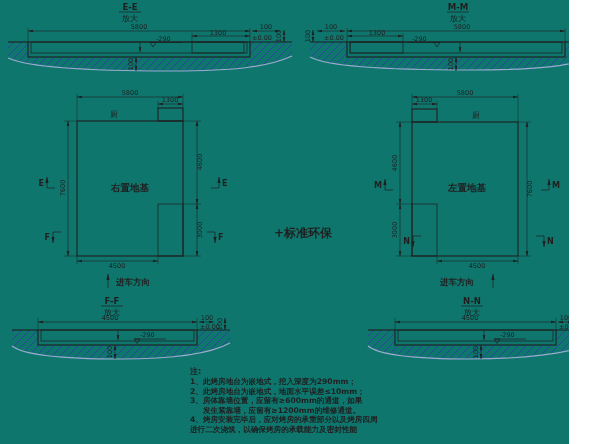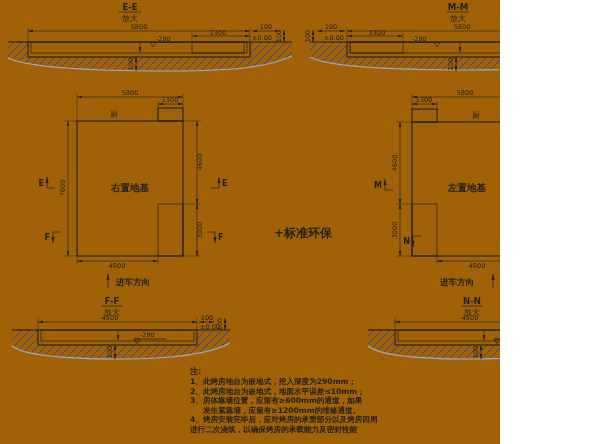"E-E" .wrap { background: #a16207 -> #0f766e; width: 500px -> 569px }
